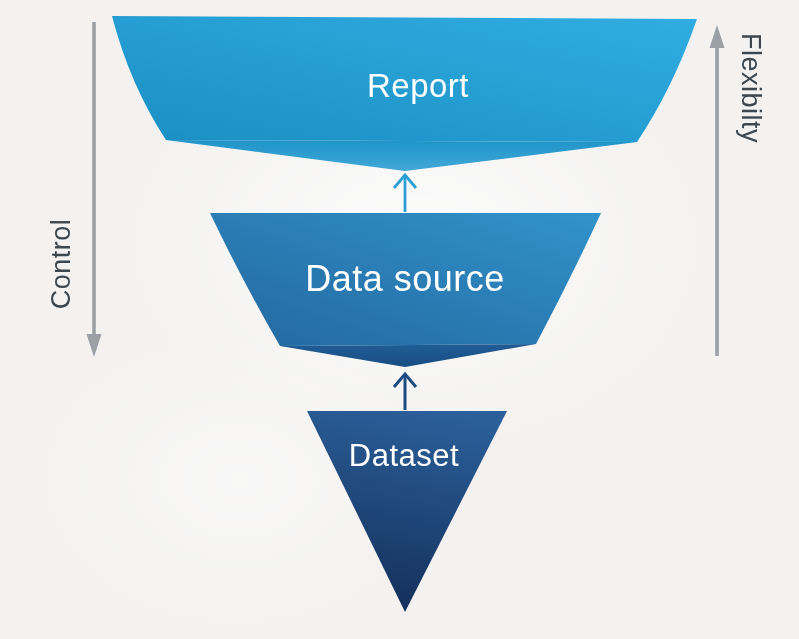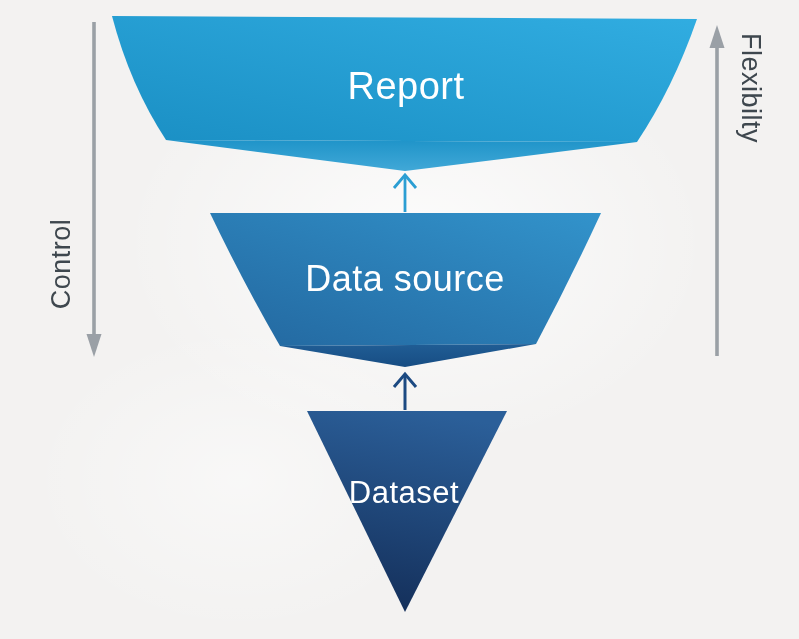"Report" .label-report { font-size: 38px -> 33px; left: 406px -> 418px }
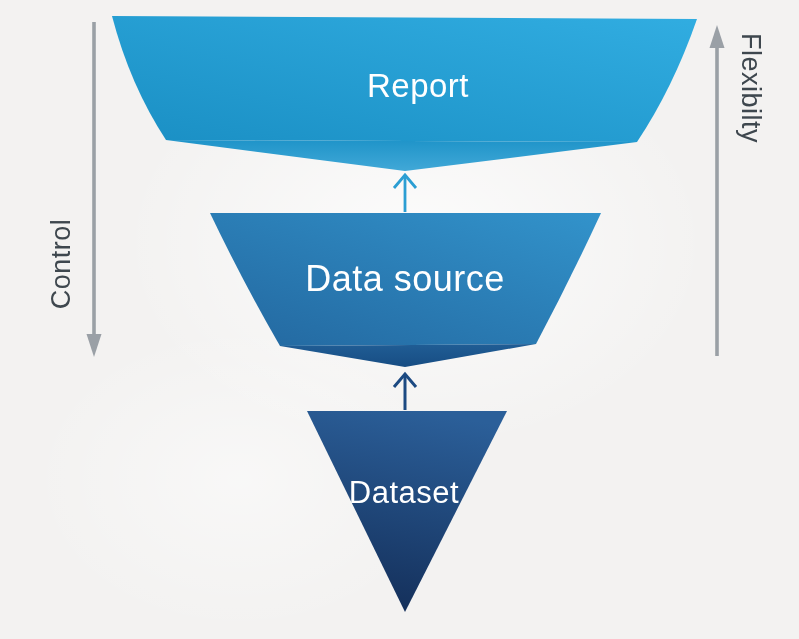"Dataset" .label-dataset { margin-top: 37px -> none }
